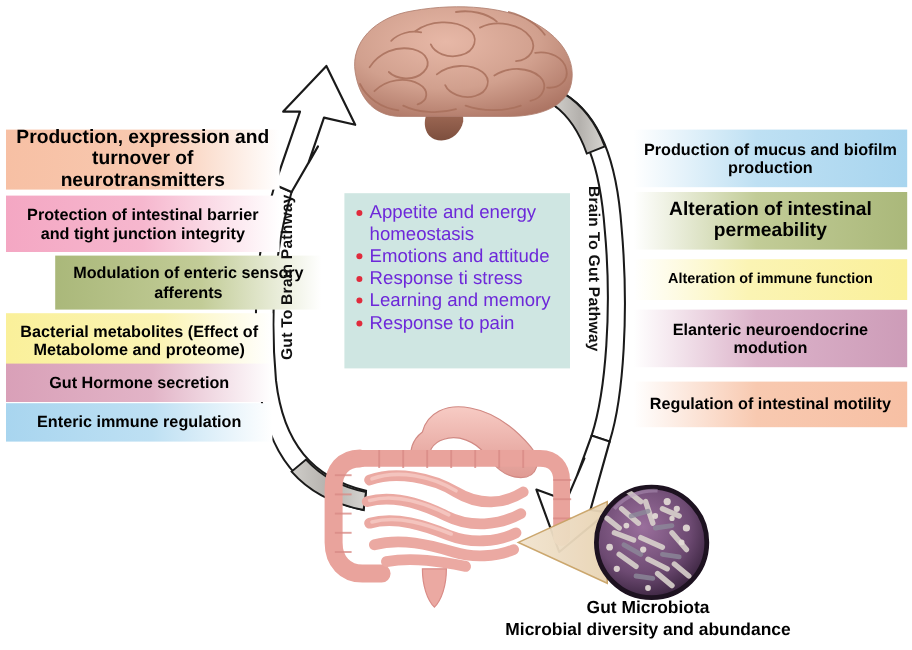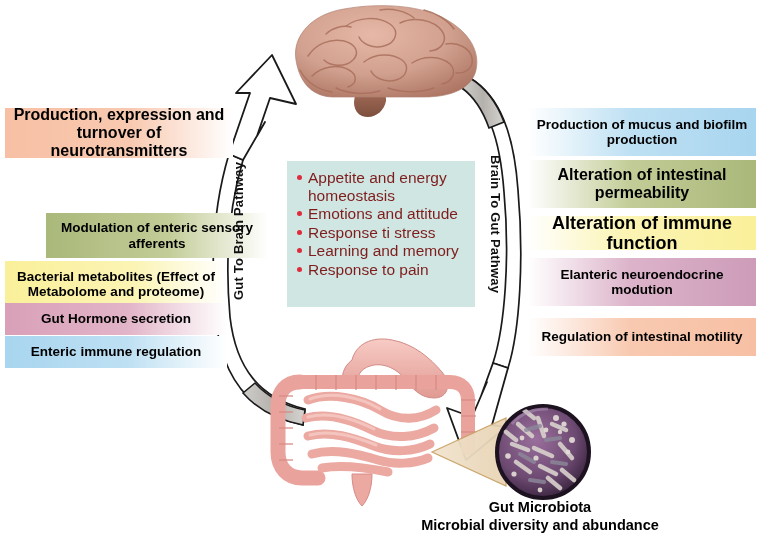"Protection of intestinal barrier and" div.infobox { html: none -> <div> <span>Protection of intestinal barrier and tight junction integrity</span> </div> }
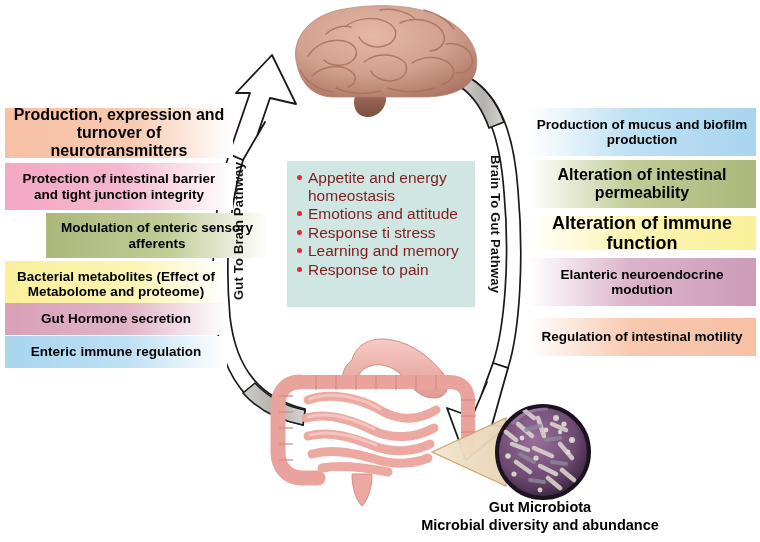"Appetite and energy homeostasis" #center-box li { color: #7f1d1d -> #6d28d9 }
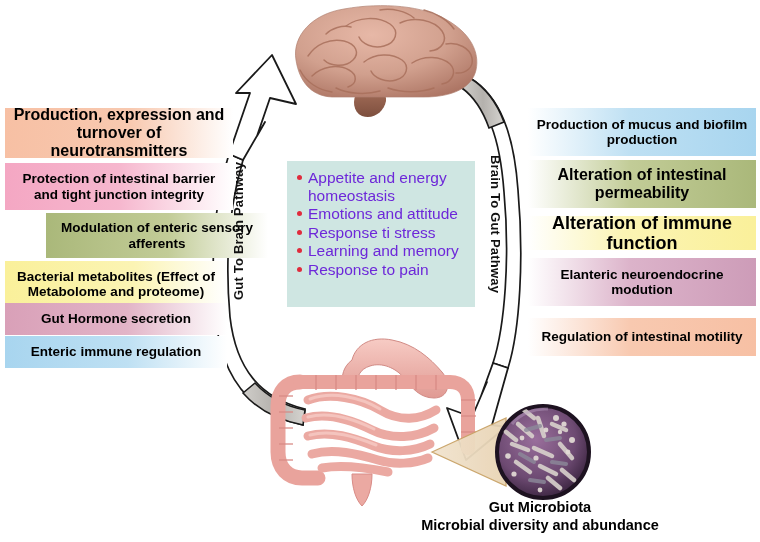"Alteration of immune function" div.infobox { font-size: 18px -> 12px }
